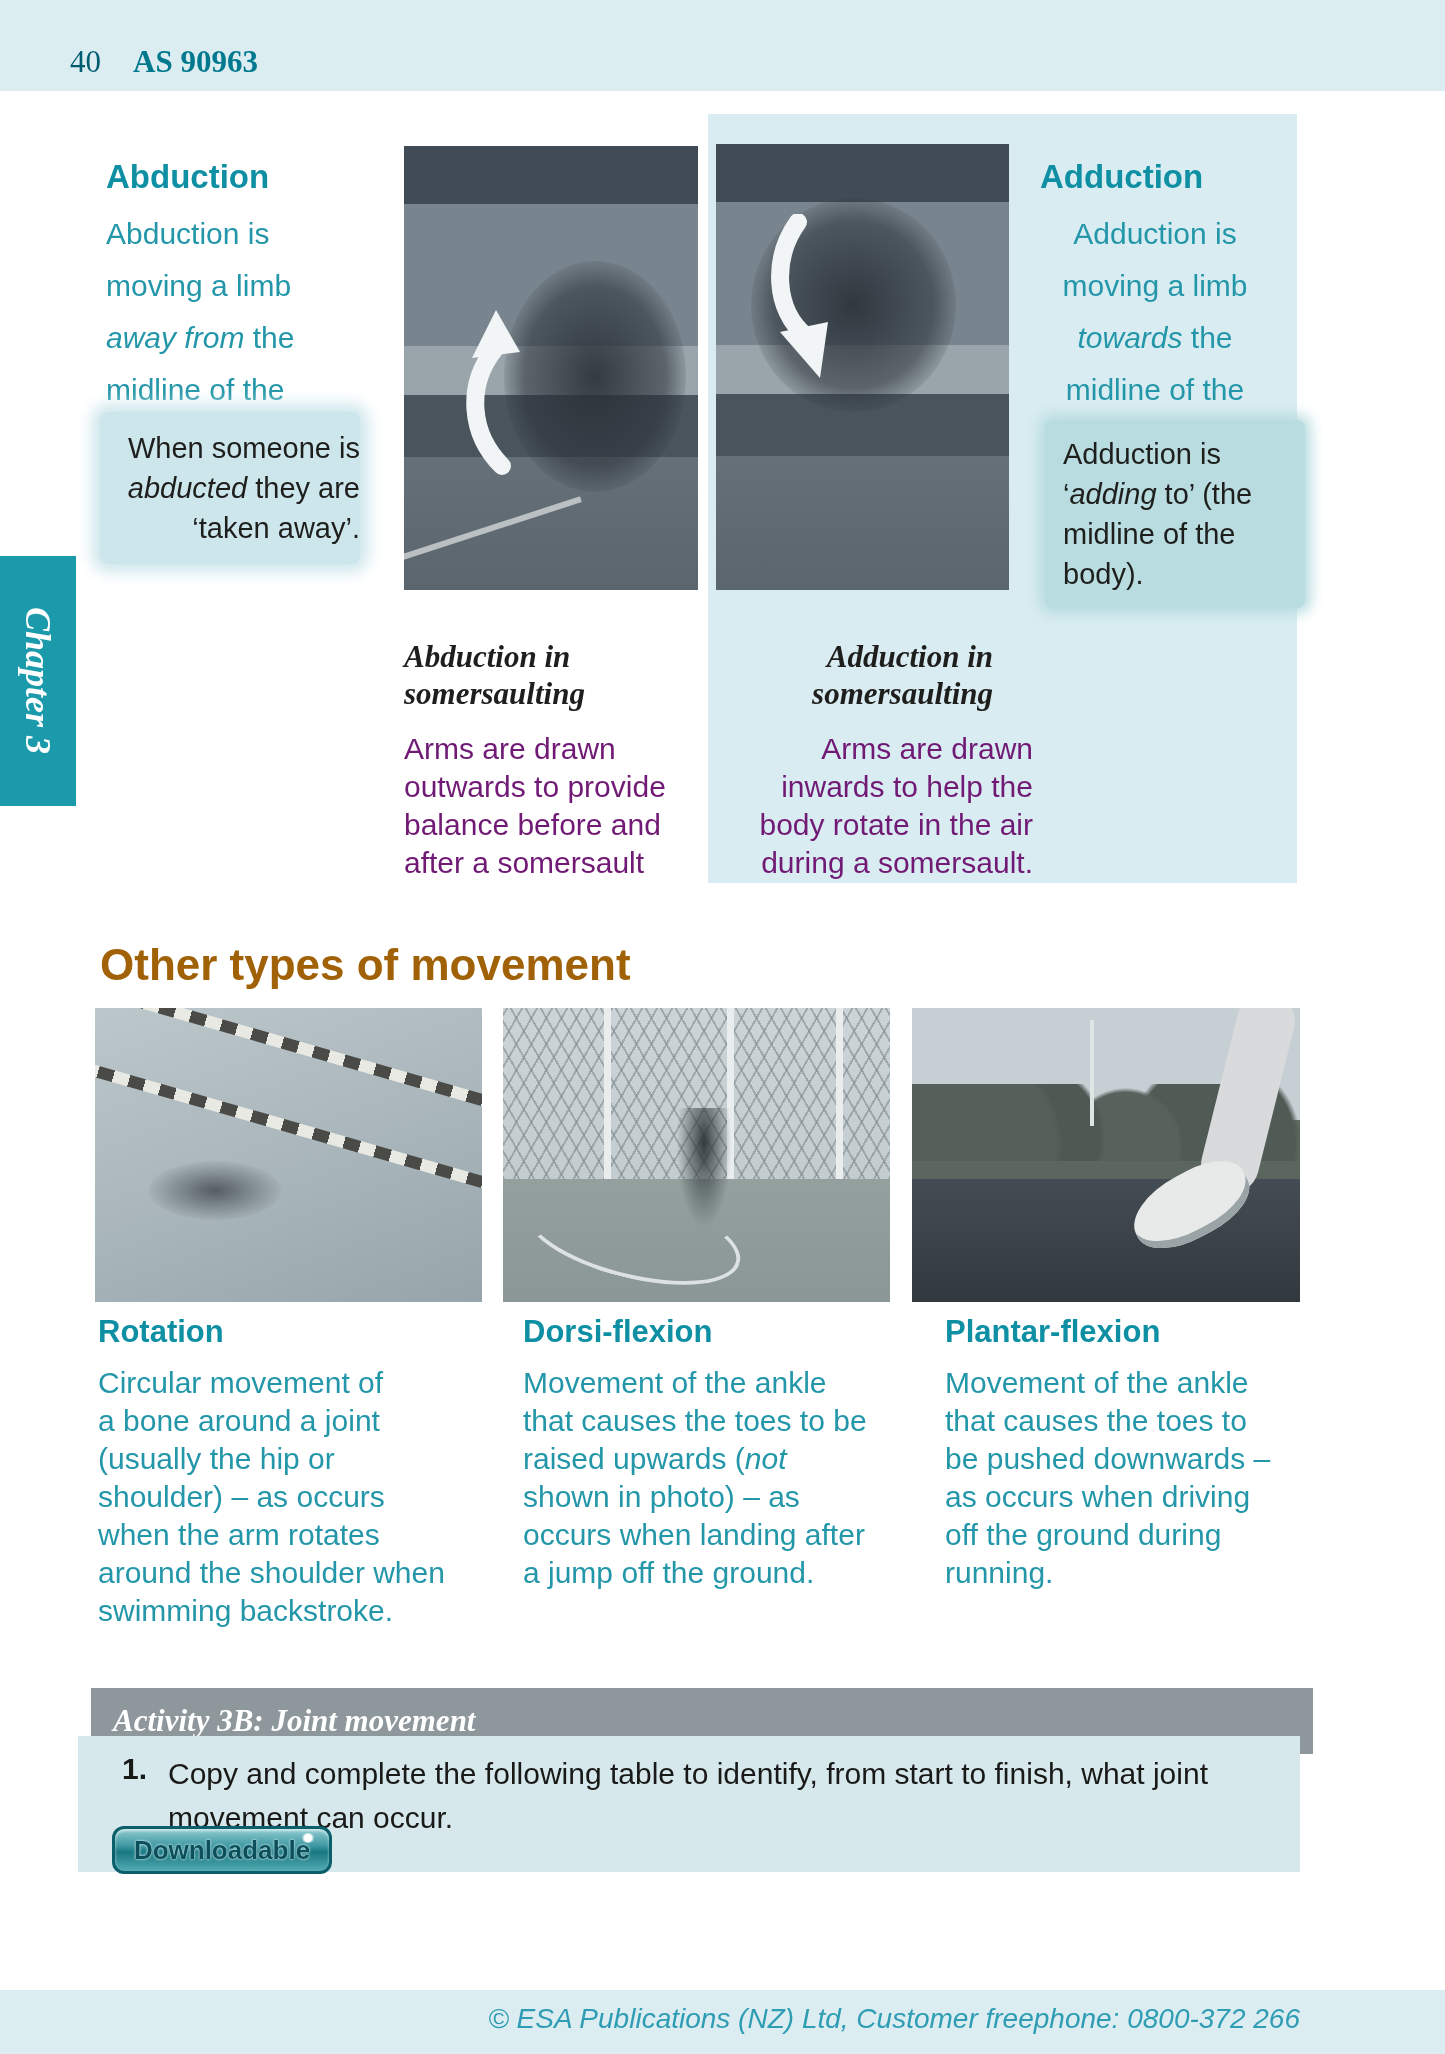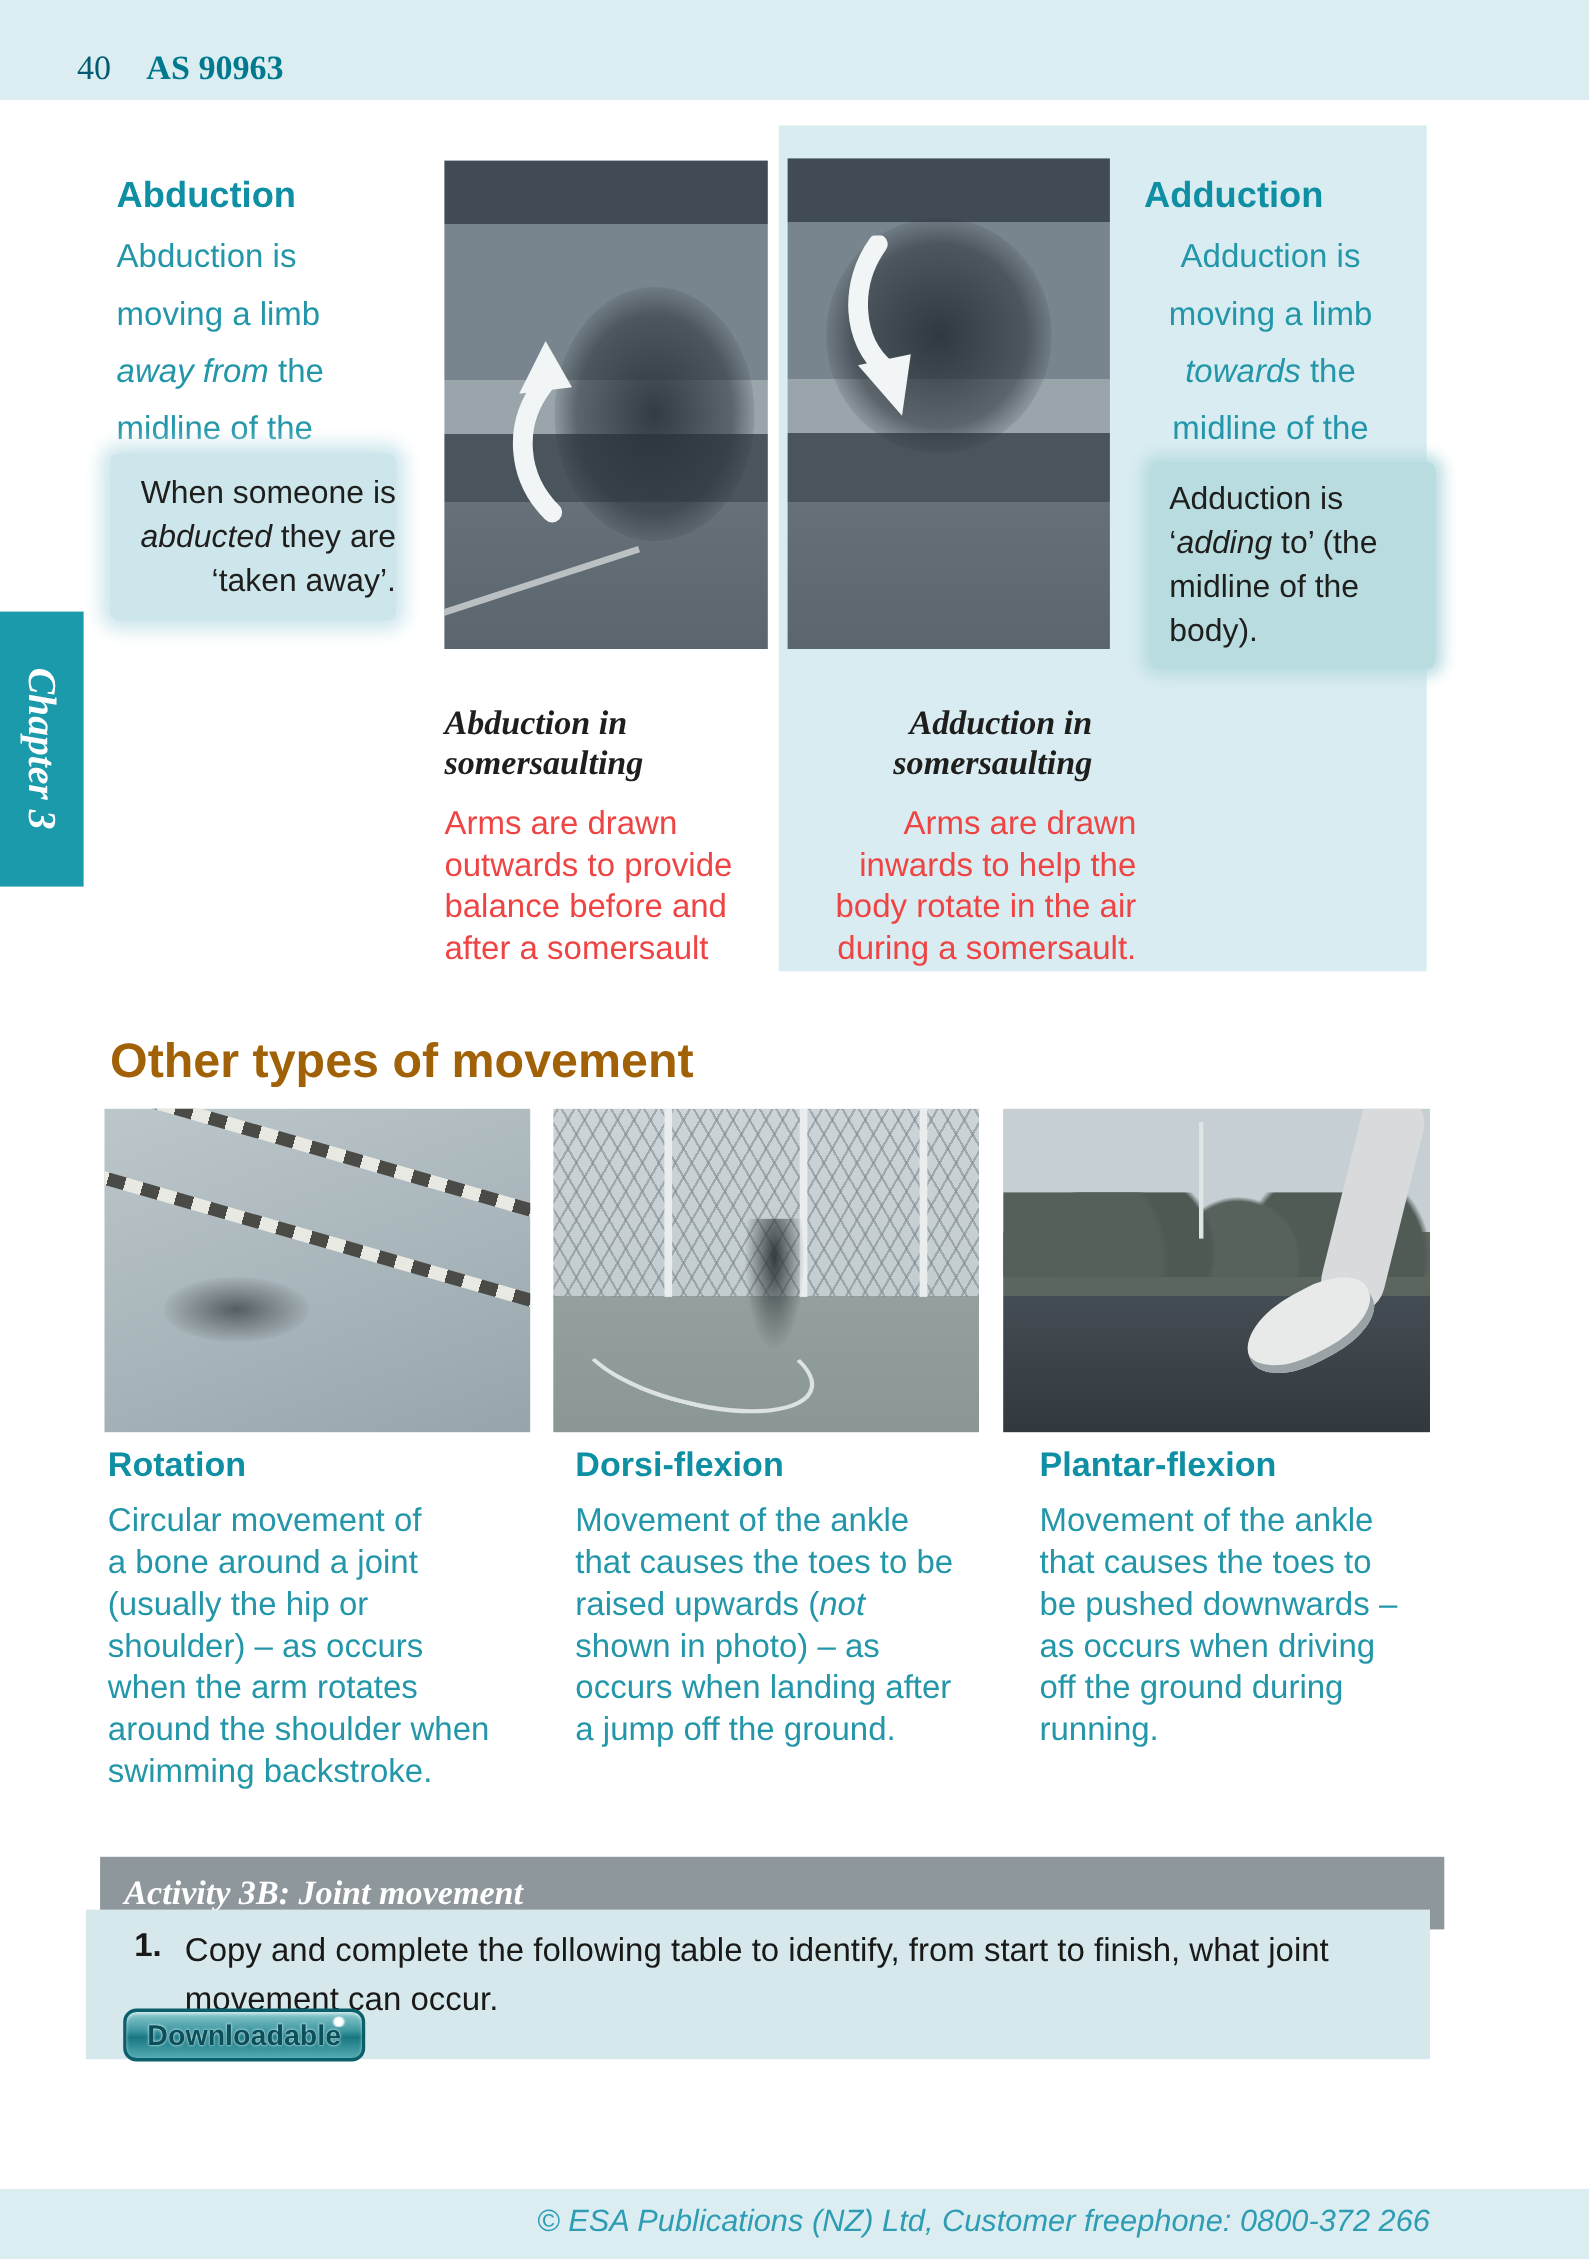"Arms are drawn" .som-body { color: #ef4444 -> #701a75 }
